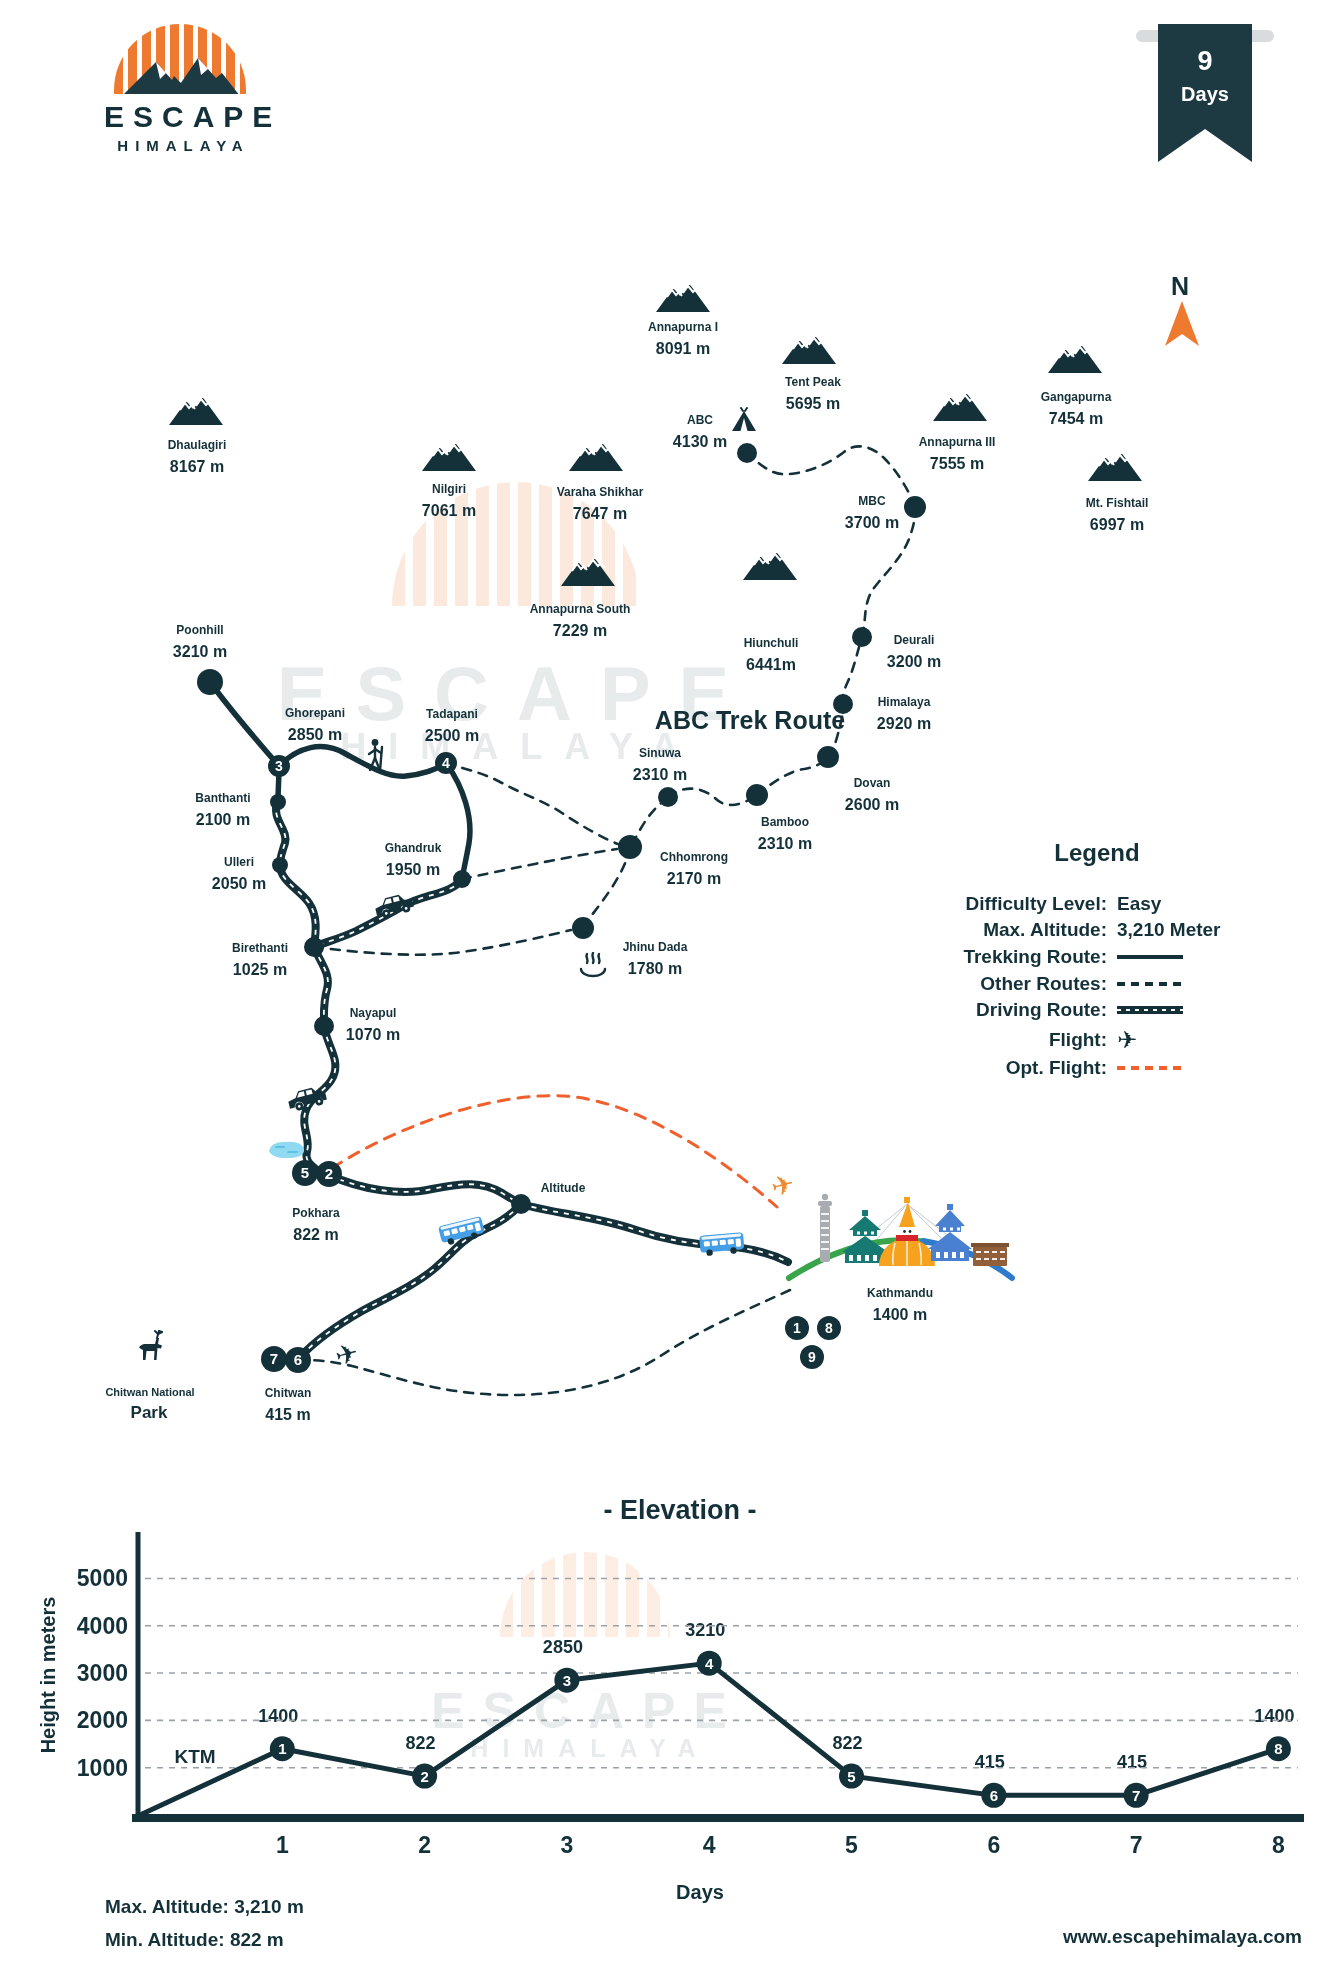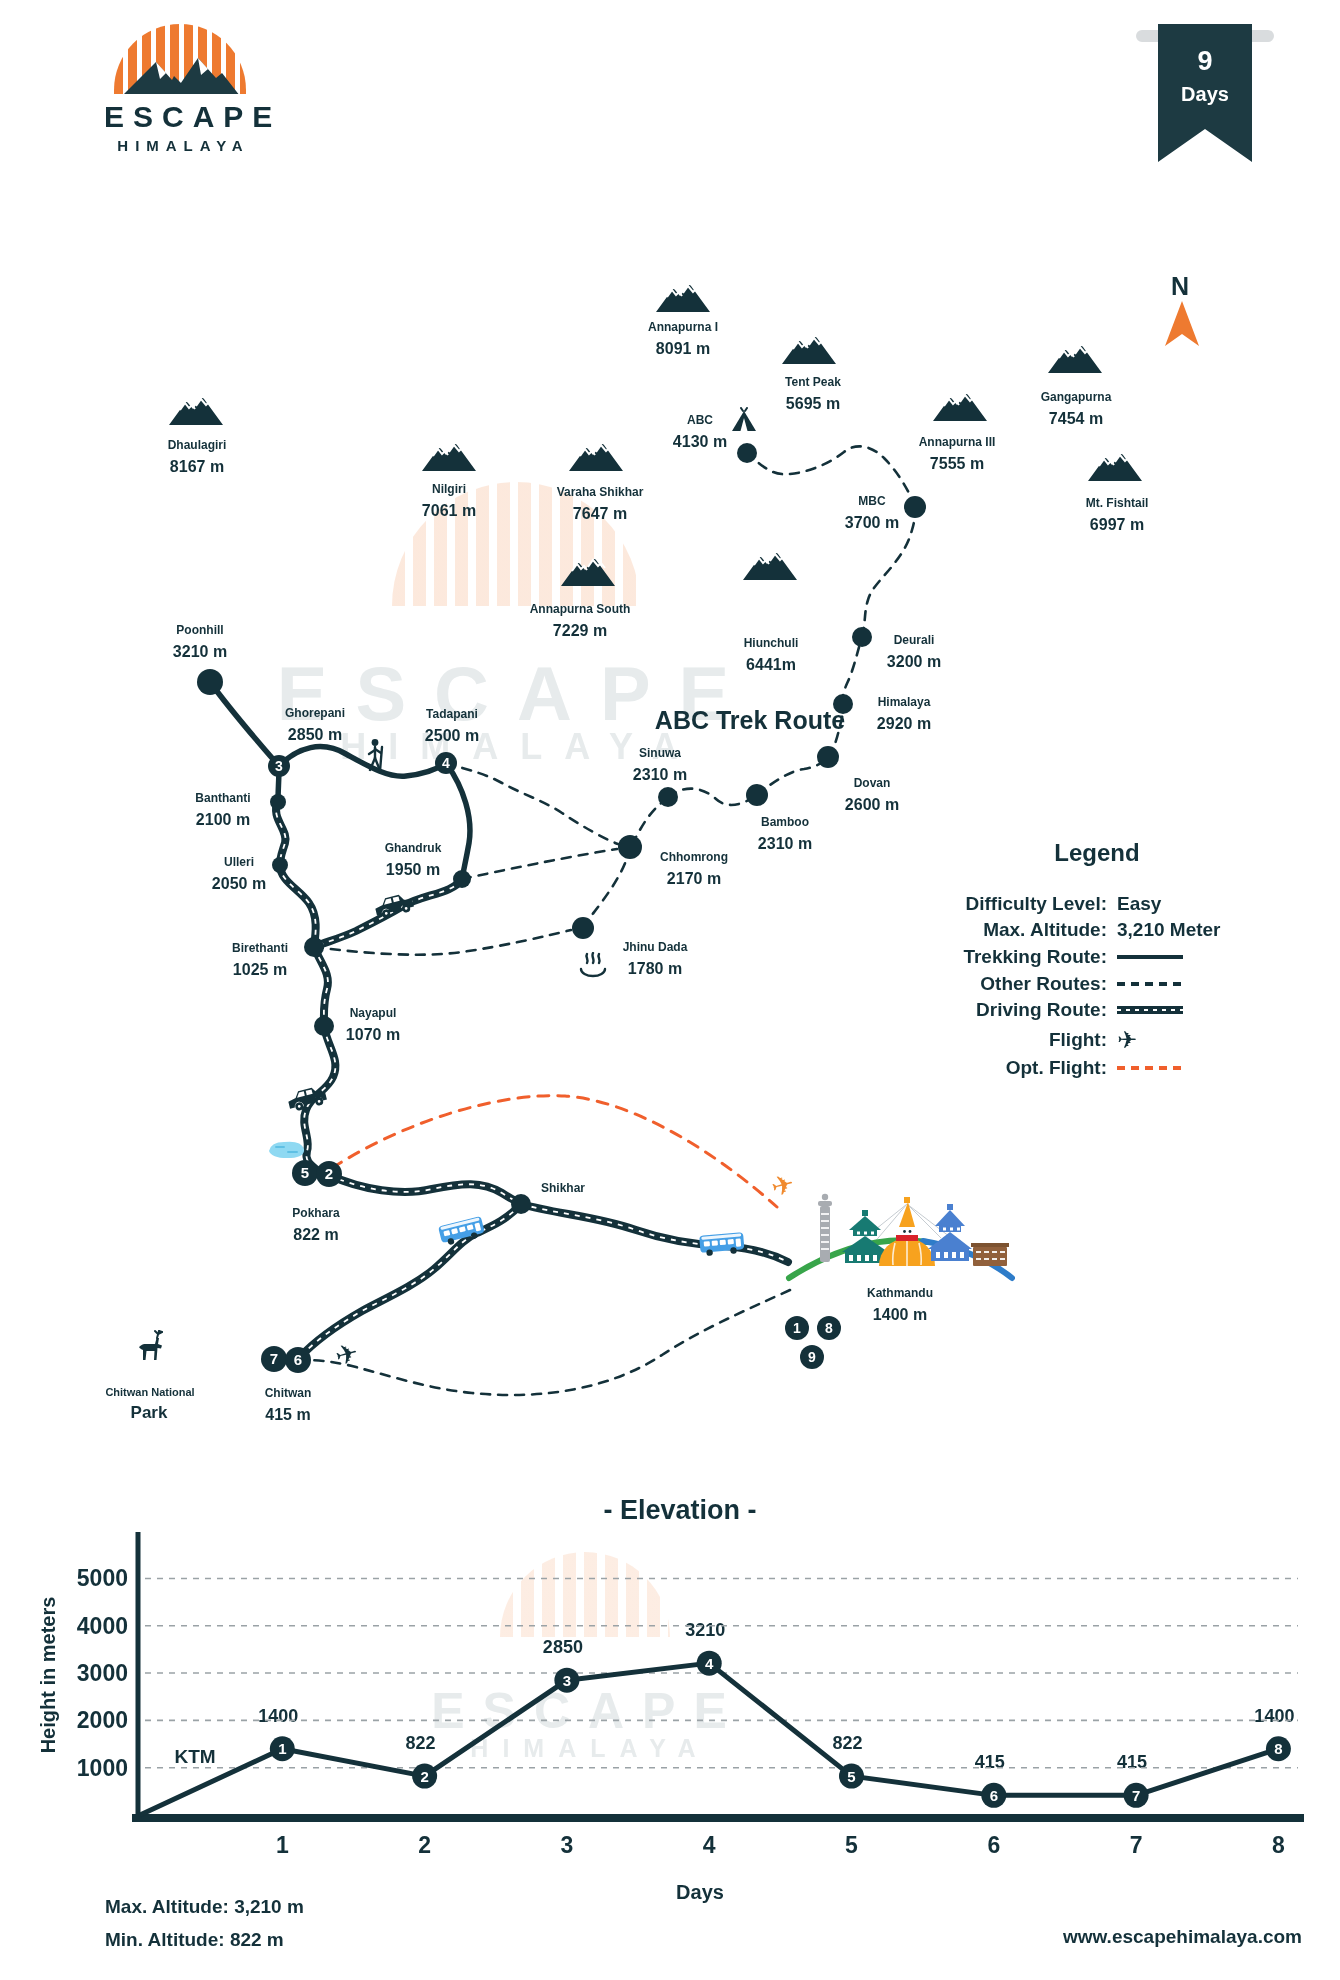"Shikhar" div.nm { text: Shikhar -> Altitude }
